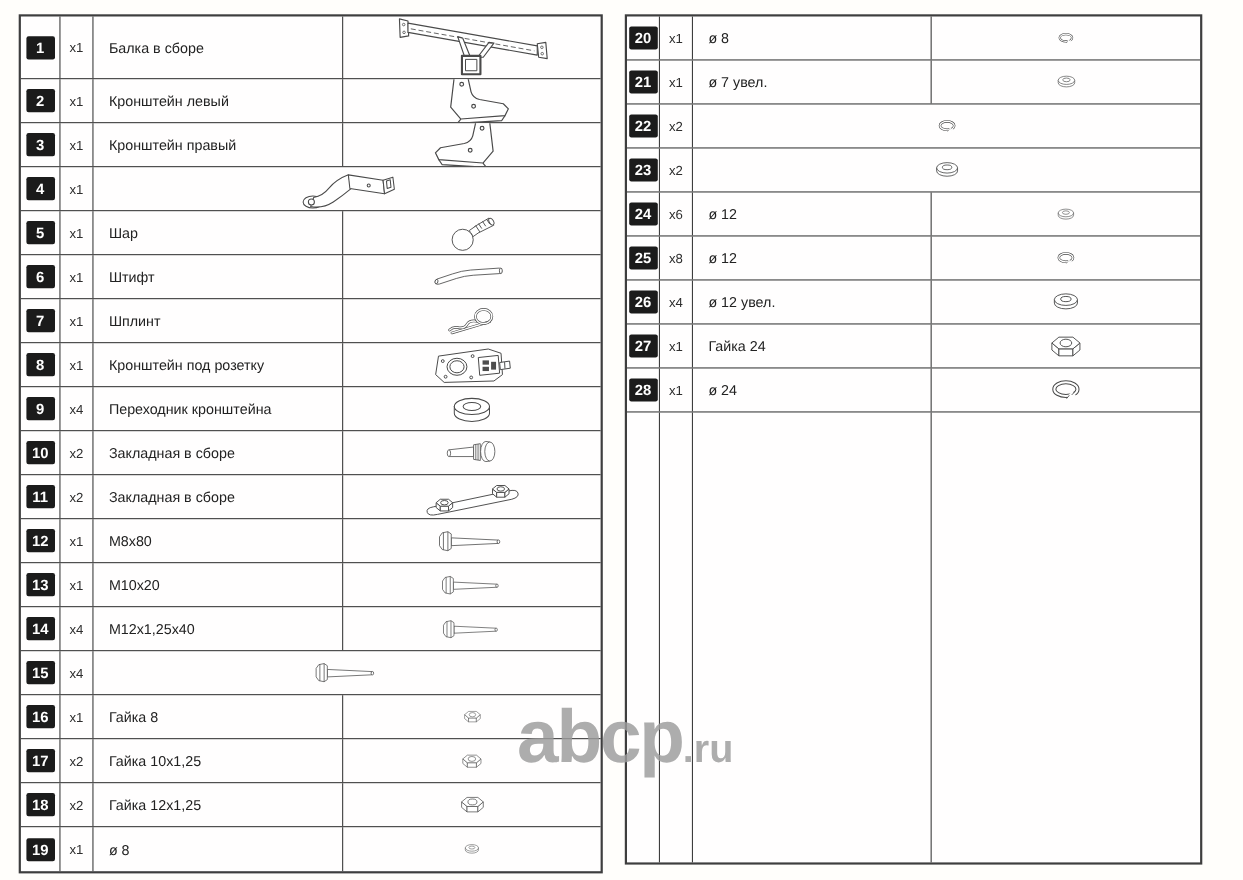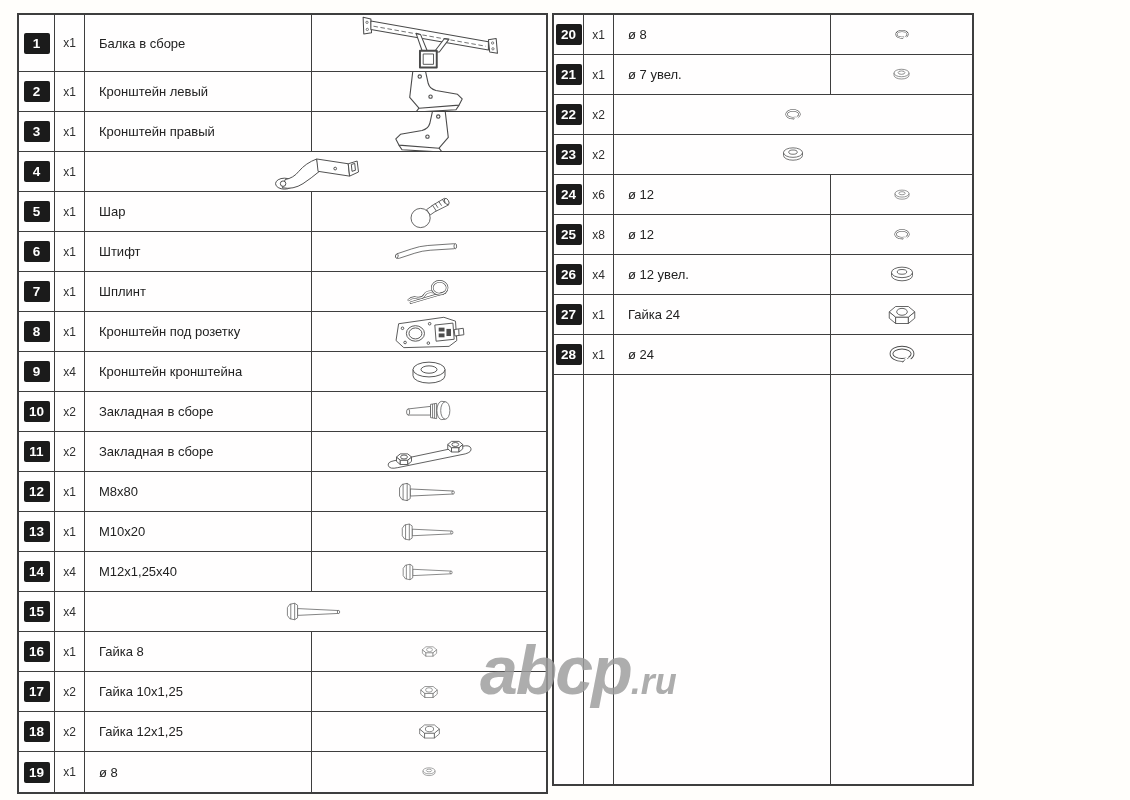"20" #right-table { left: 552px -> 568px; width: 422px -> 525px }
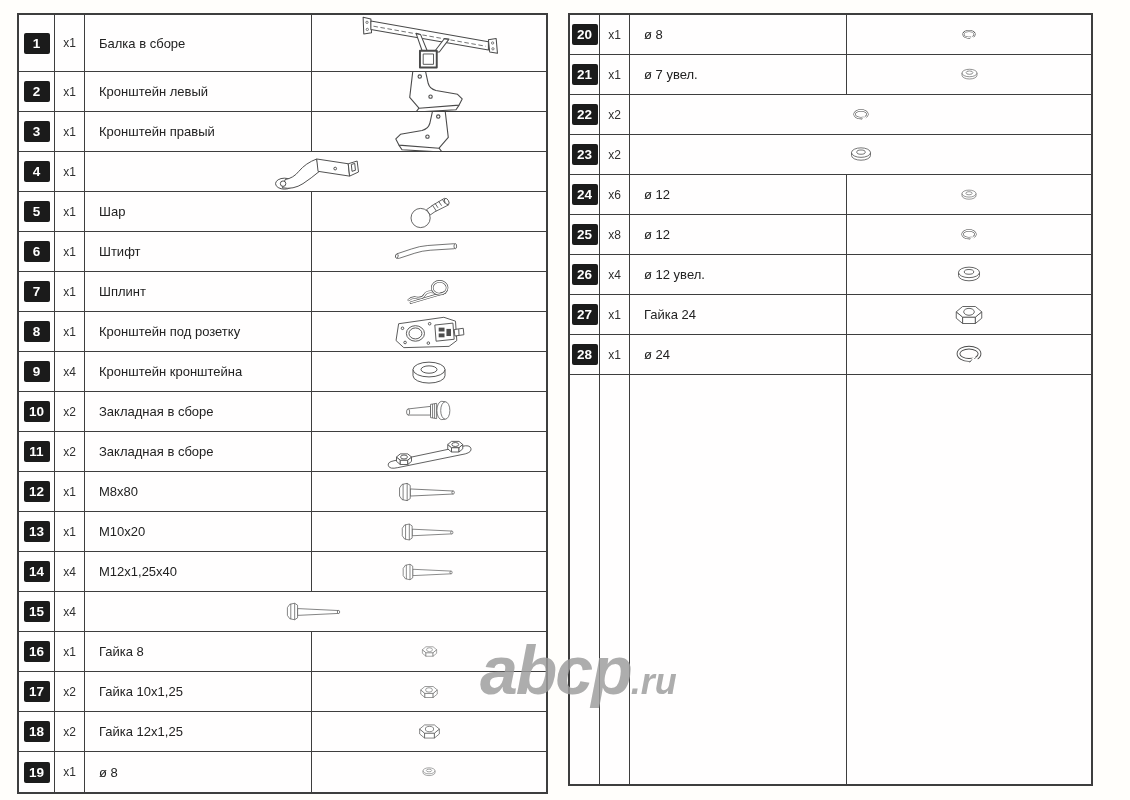"Кронштейн кронштейна" div.cell { text: Кронштейн -> Переходник }
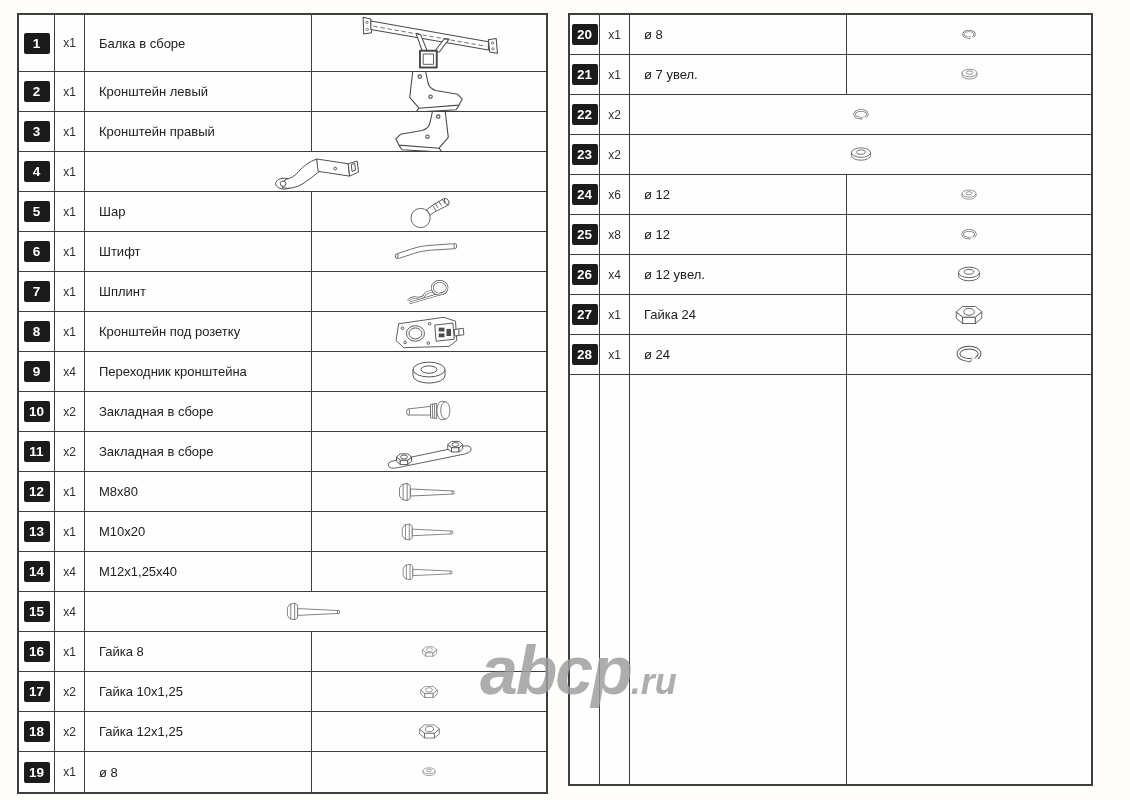"abcp.ru" .watermark { font-style: italic -> none; left: 480px -> 470px }
